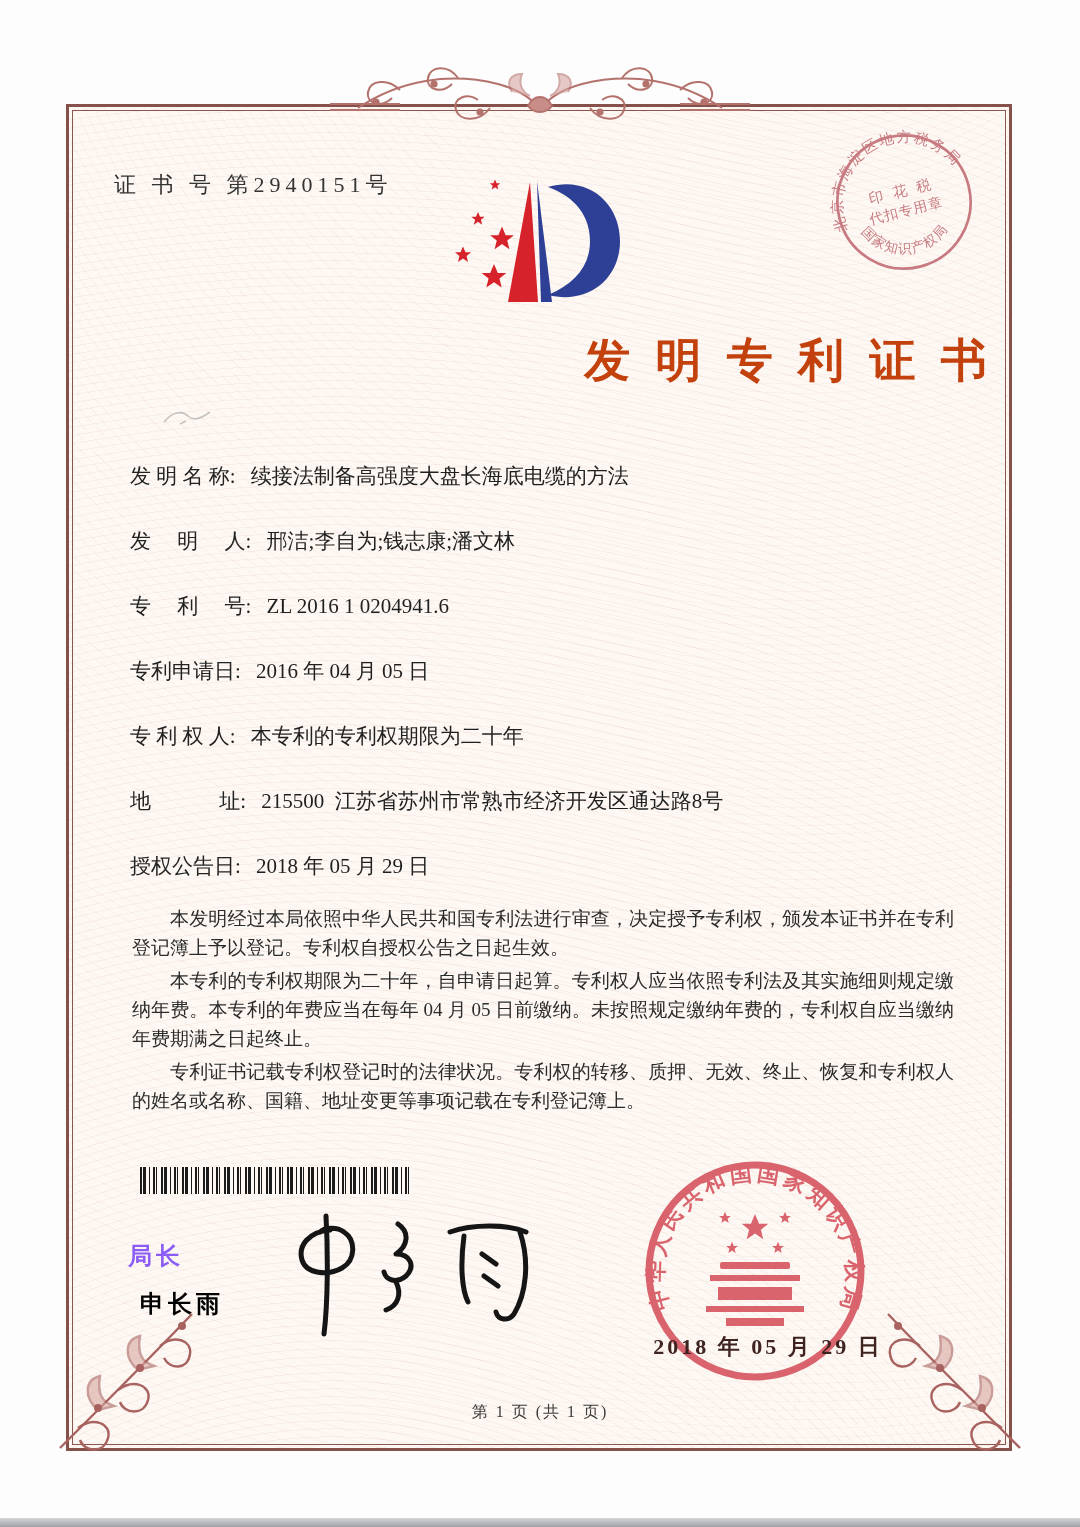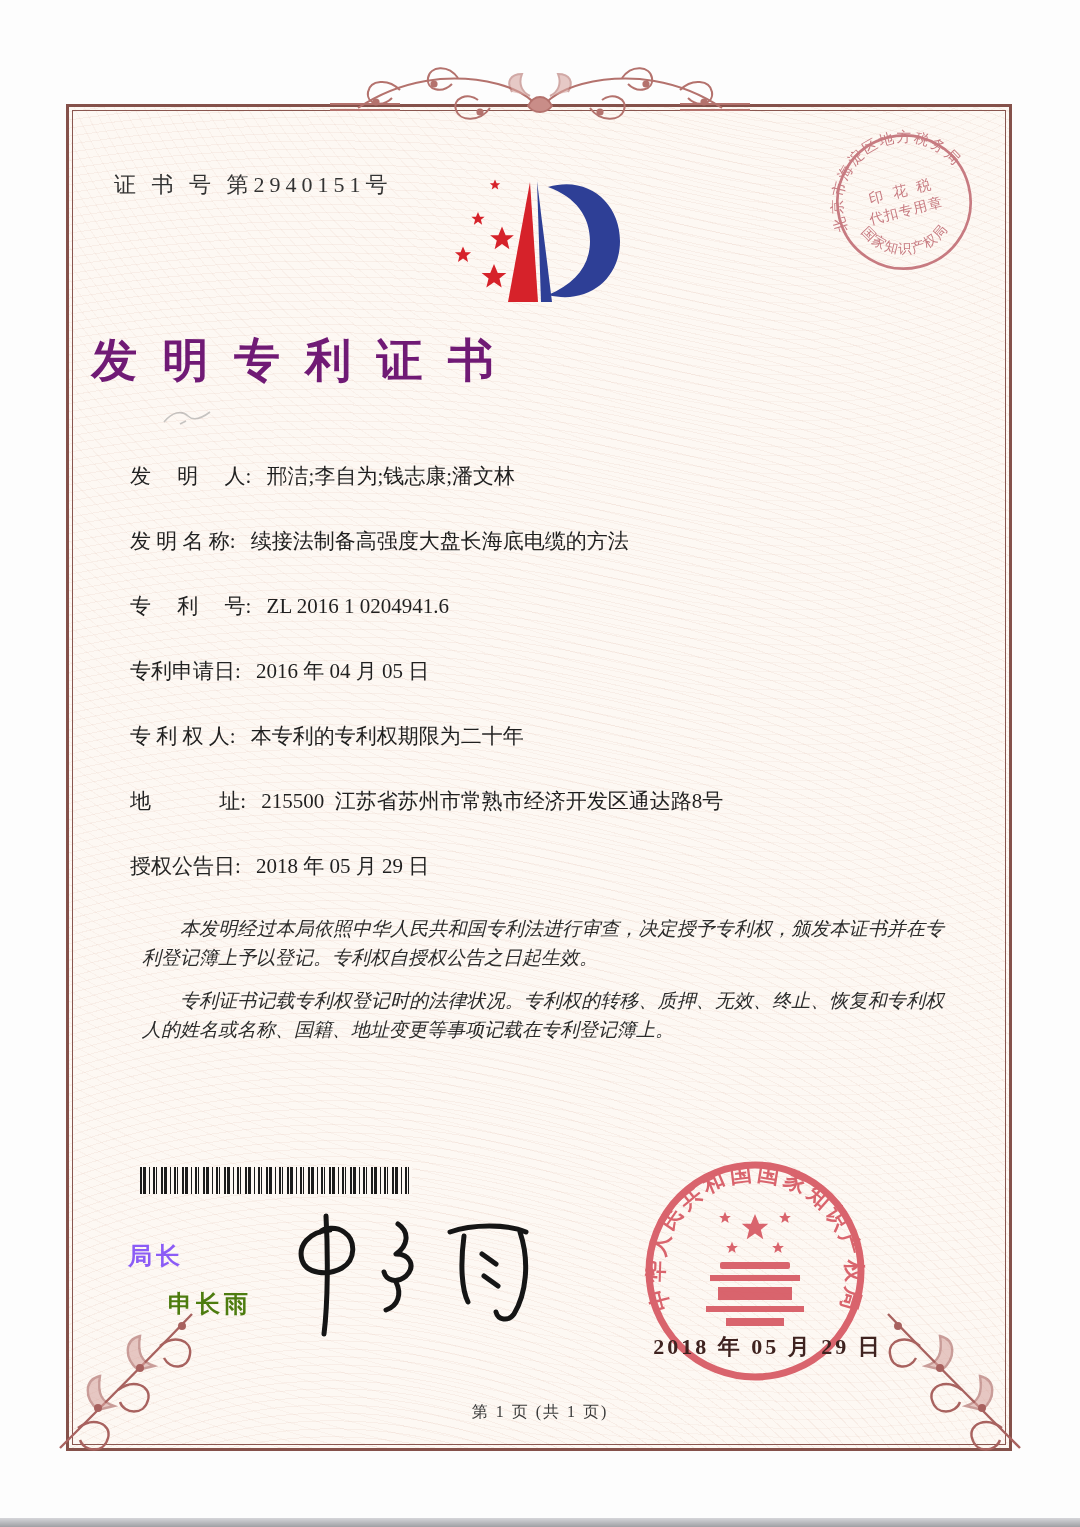"发明专利证书" .title { color: #701a75 -> #c2410c; text-align: left -> right }
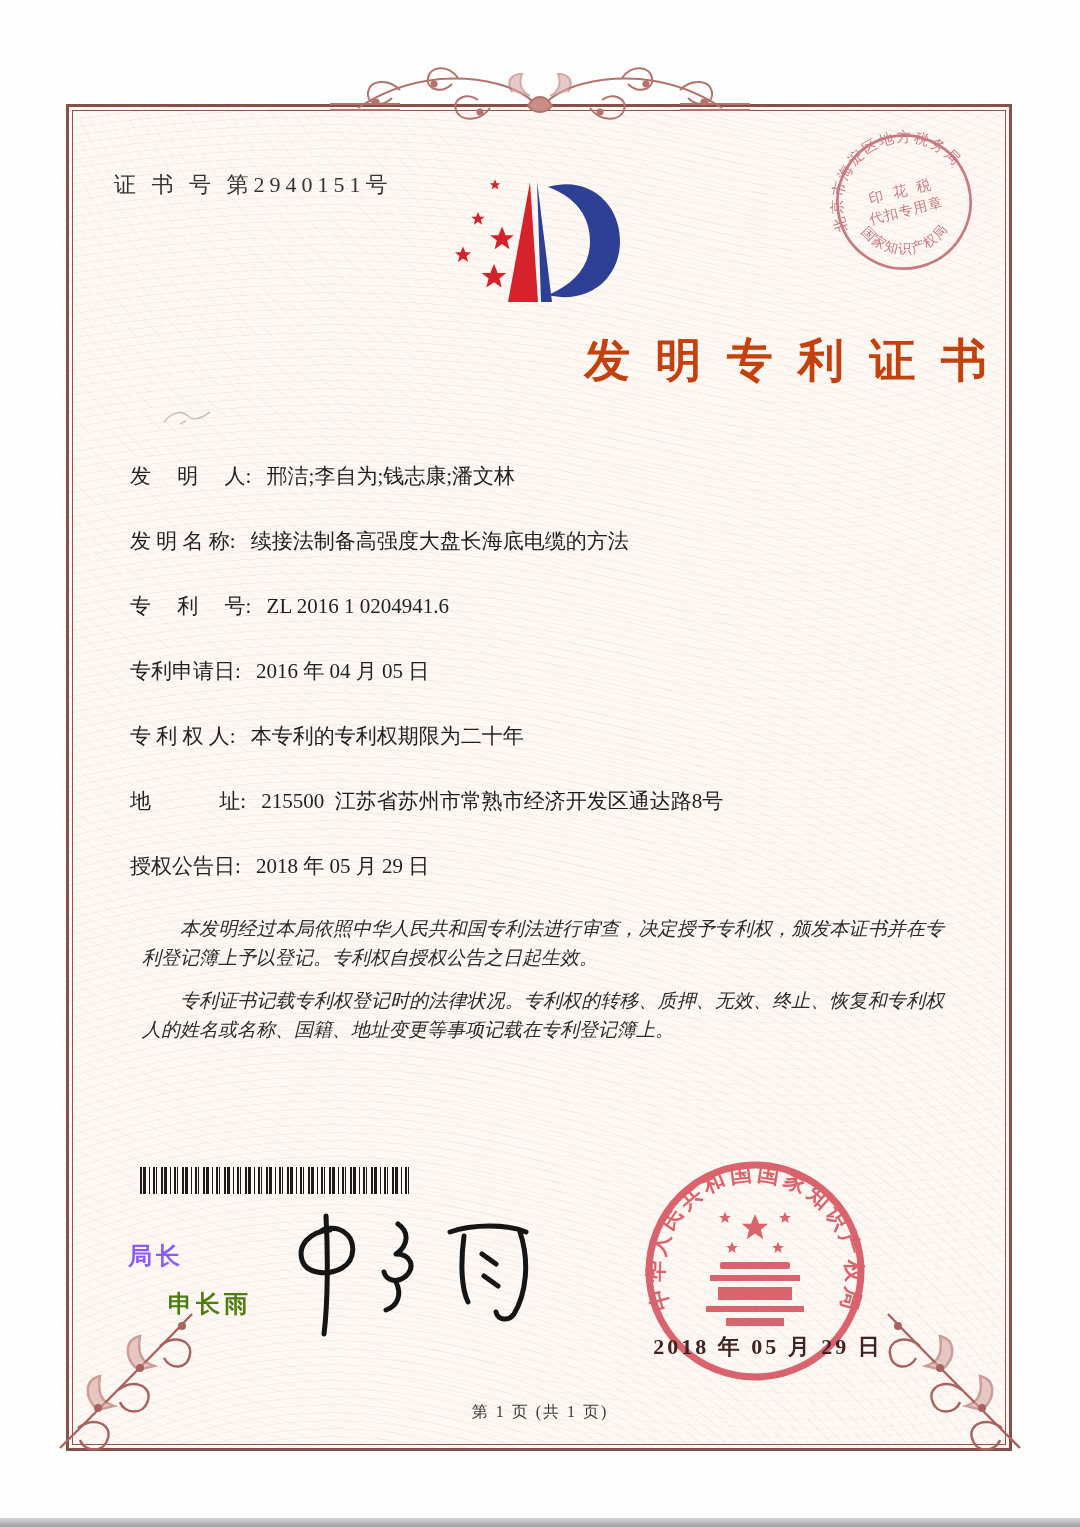"发 明 人: 邢洁;李自为;钱志康;潘文林" div.f-row { order: before "发 明 名 称: 续接法制备高强度大盘长海底电缆的方法" -> after "发 明 名 称: 续接法制备高强度大盘长海底电缆的方法" }
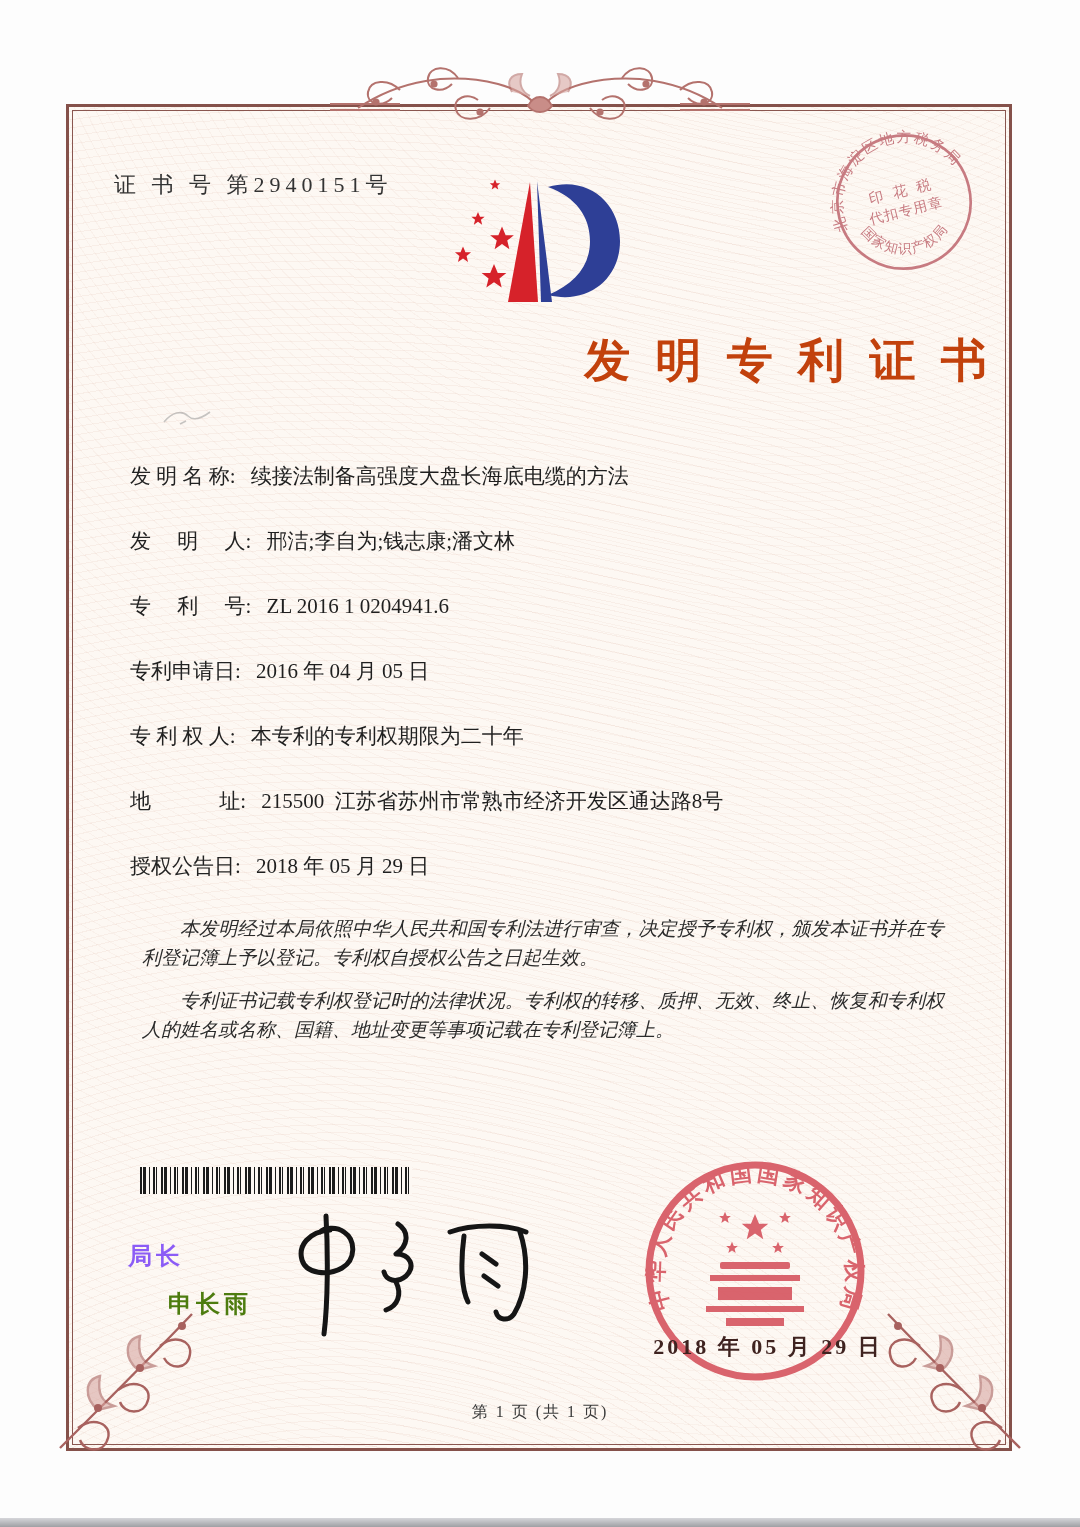"本发明经过本局依照中华人民共和国专利法进行审查，决定授予专利权，颁发本证书并在专" .paras p { font-style: italic -> none; margin: 14px -> 4px }
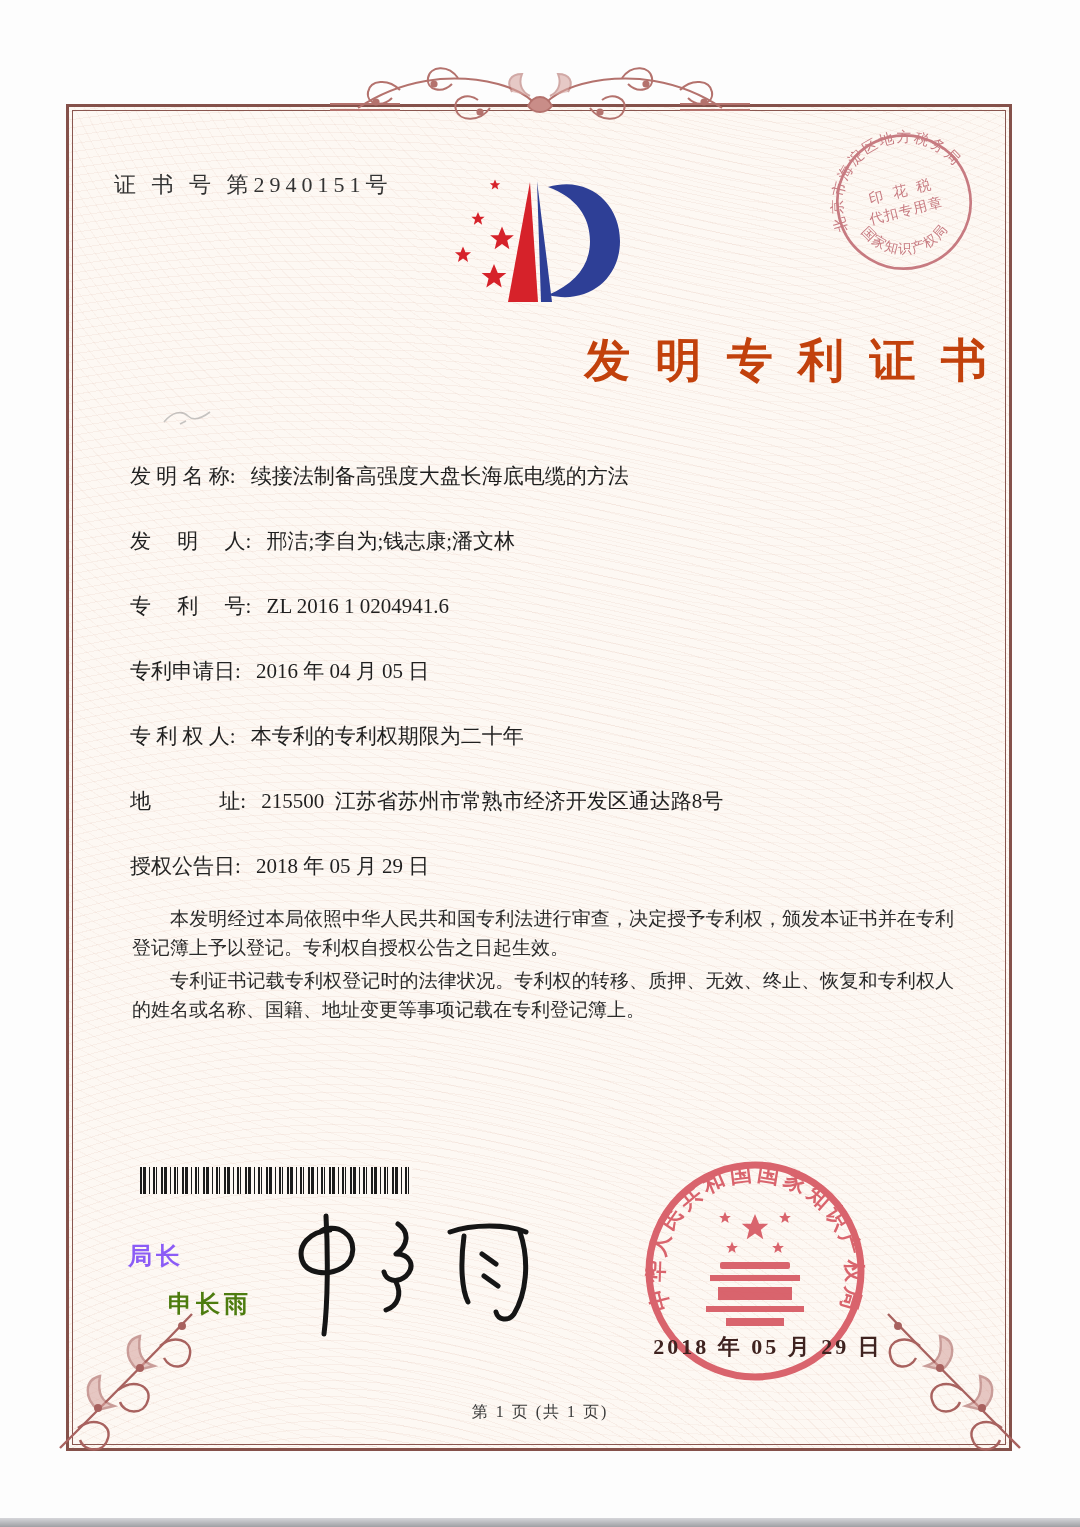"本专利的专利权期限为二十年，自申请日起算。专利权人应当依照专利法及其实施细则规定" p { html: none -> <p>本专利的专利权期限为二十年，自申请日起算。专利权人应当依照专利法及其实施细则规定缴纳年费。本专利的年费应当在每年 04 月 05 日前缴纳。未按照规定缴纳年费的，专利权自应当缴纳年费期满之日起终止。</p> }
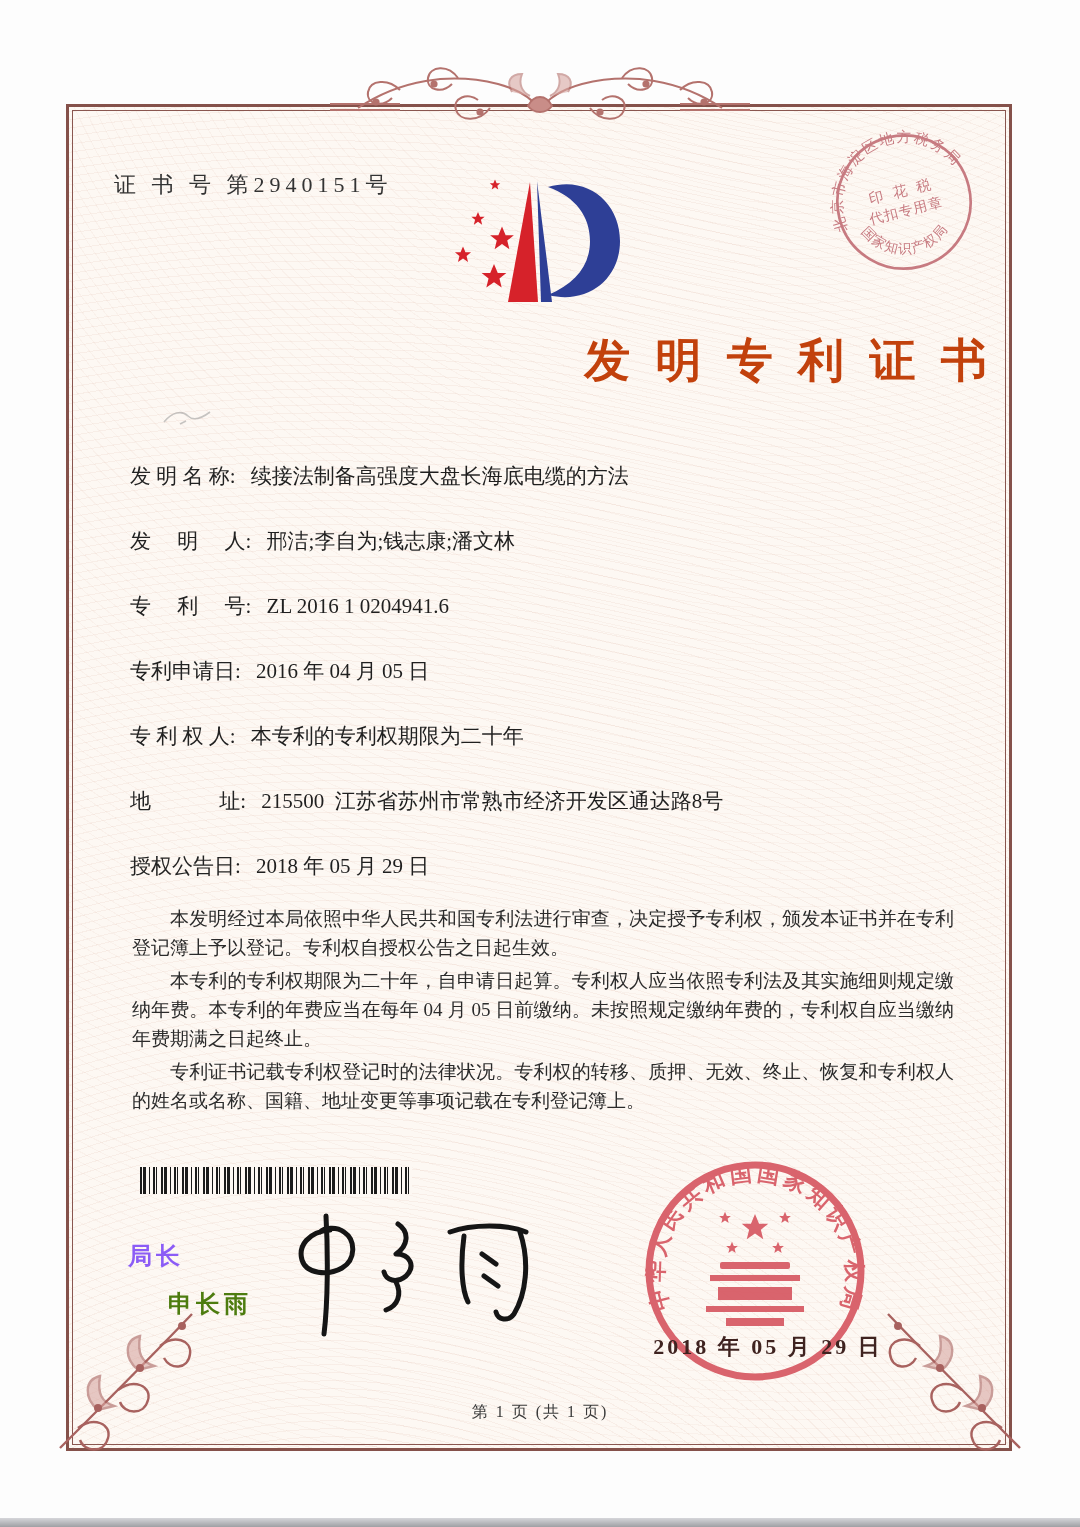"申长雨" .officer-name { color: #4d7c0f -> #000000; margin-left: 28px -> none }
